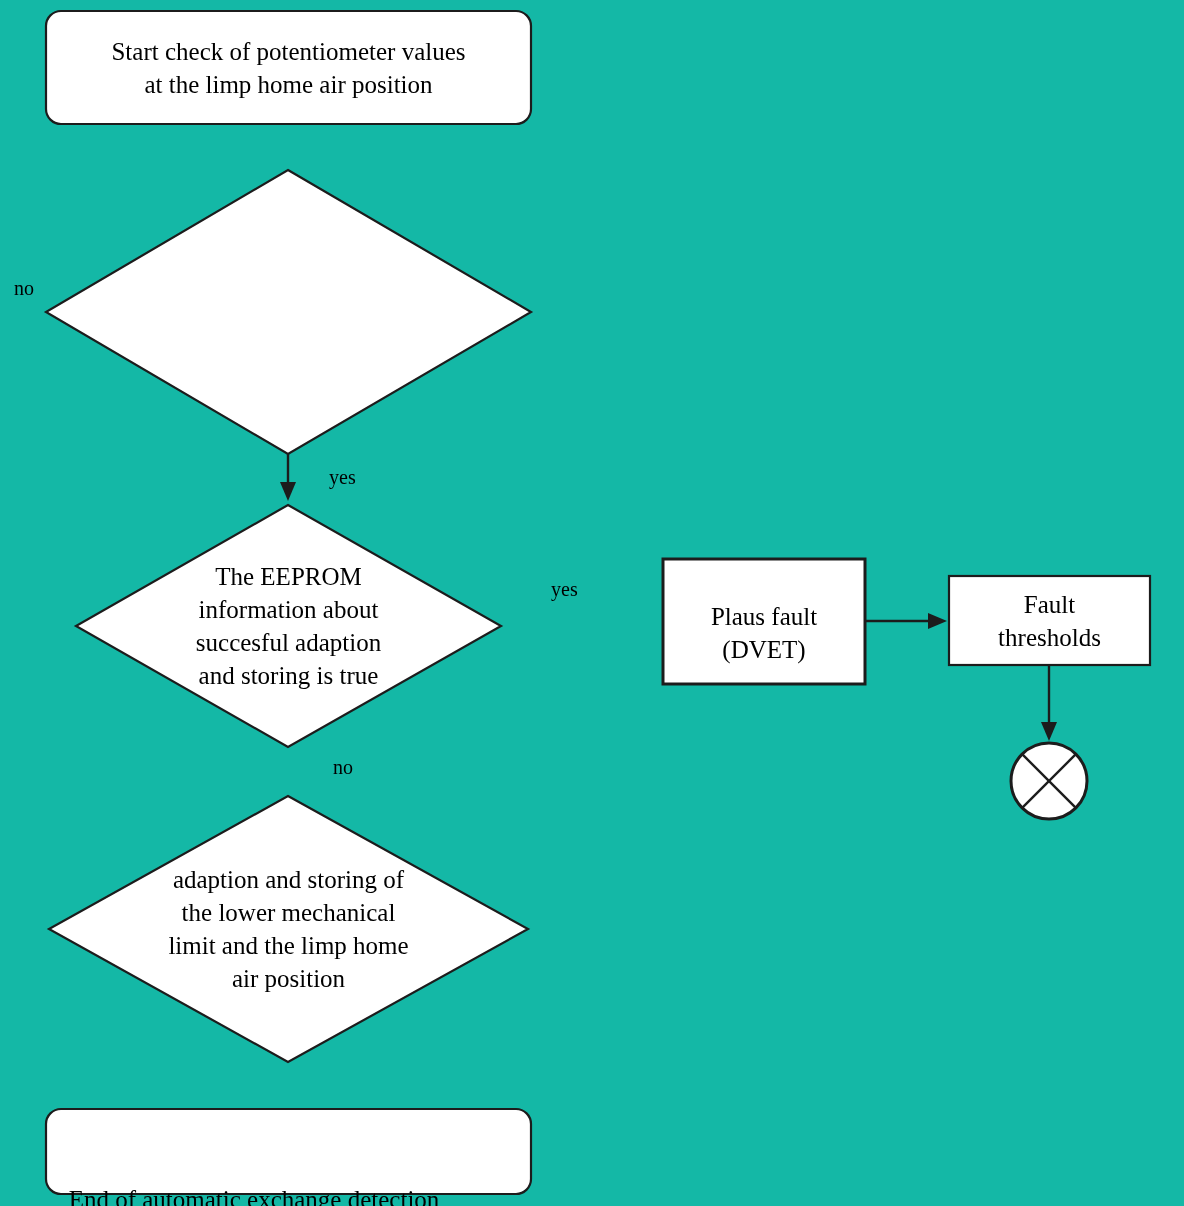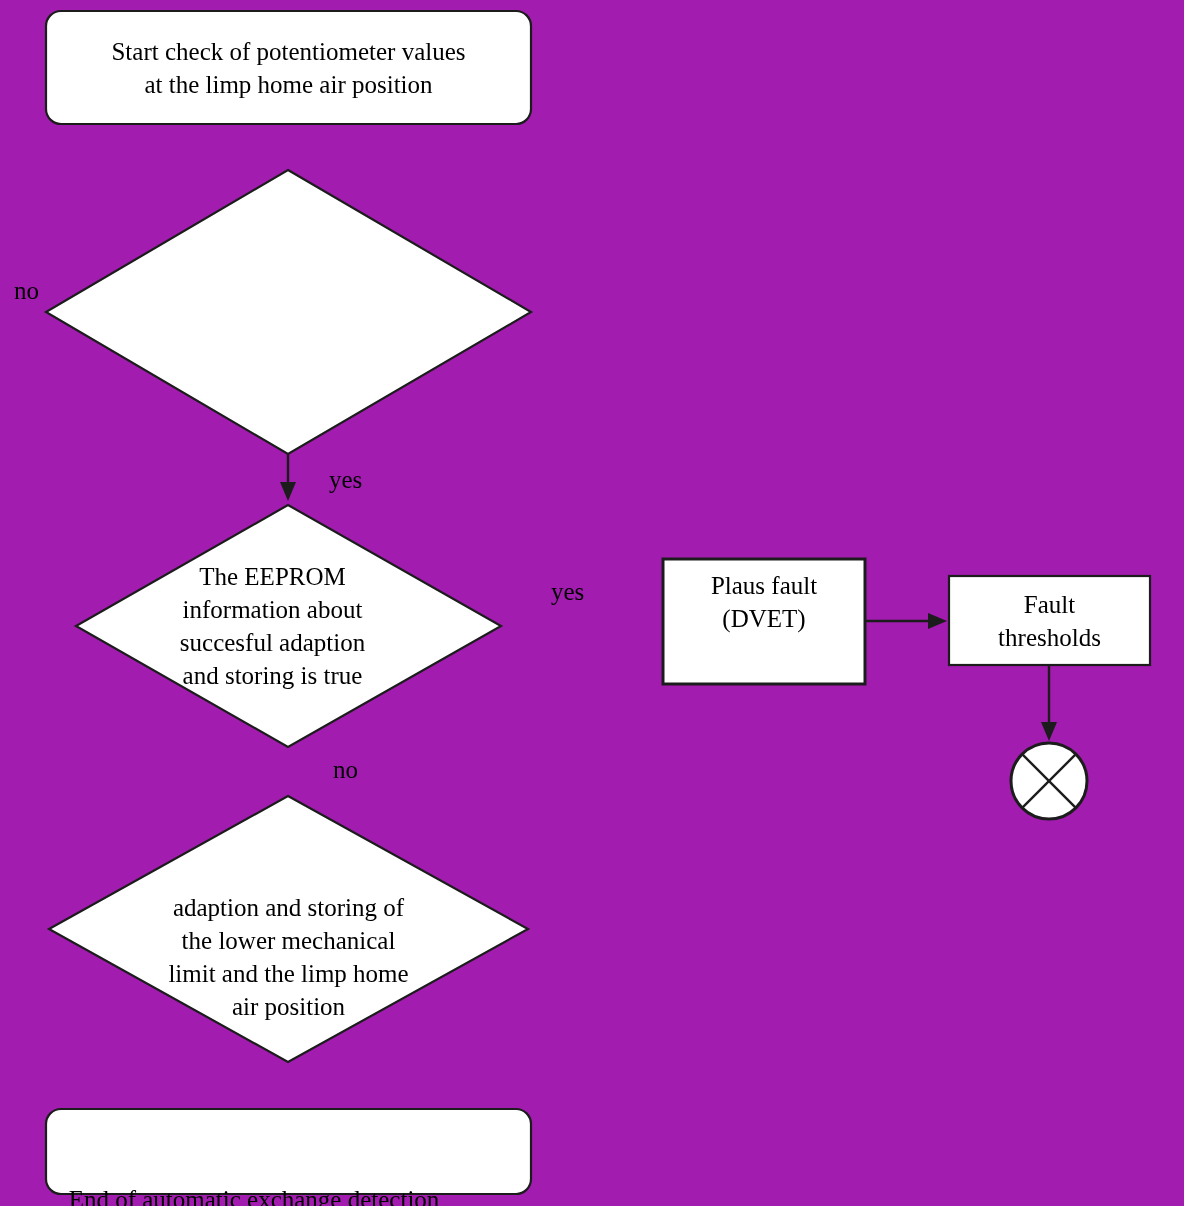"Start check of potentiometer values" .canvas { background: #a21caf -> #14b8a6 }
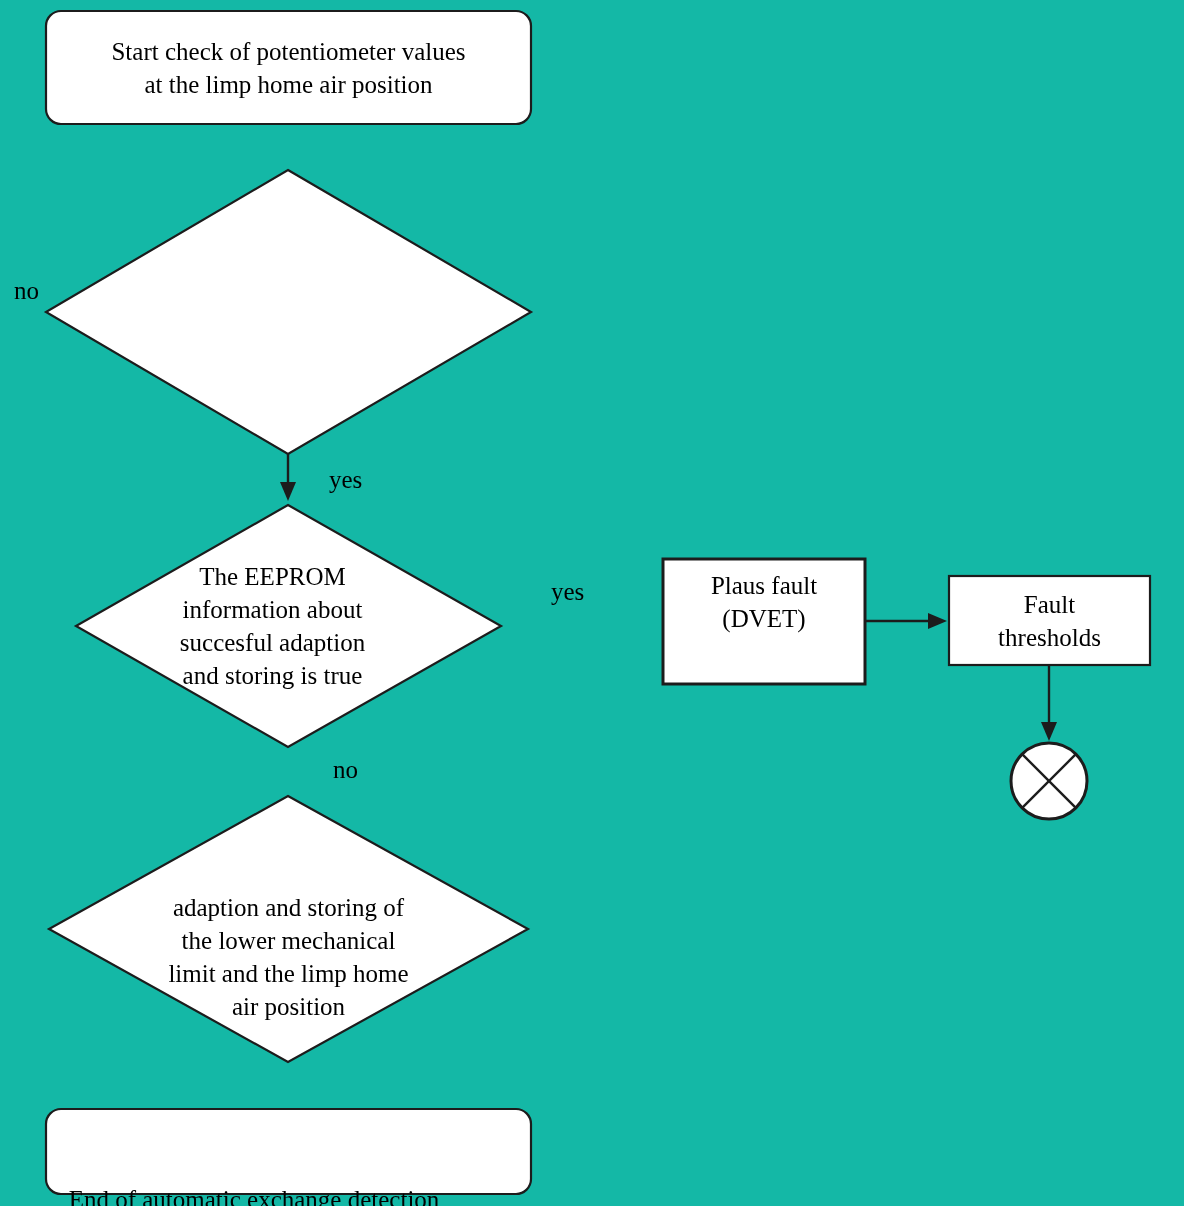"no" .edge-label { font-size: 25px -> 20px }
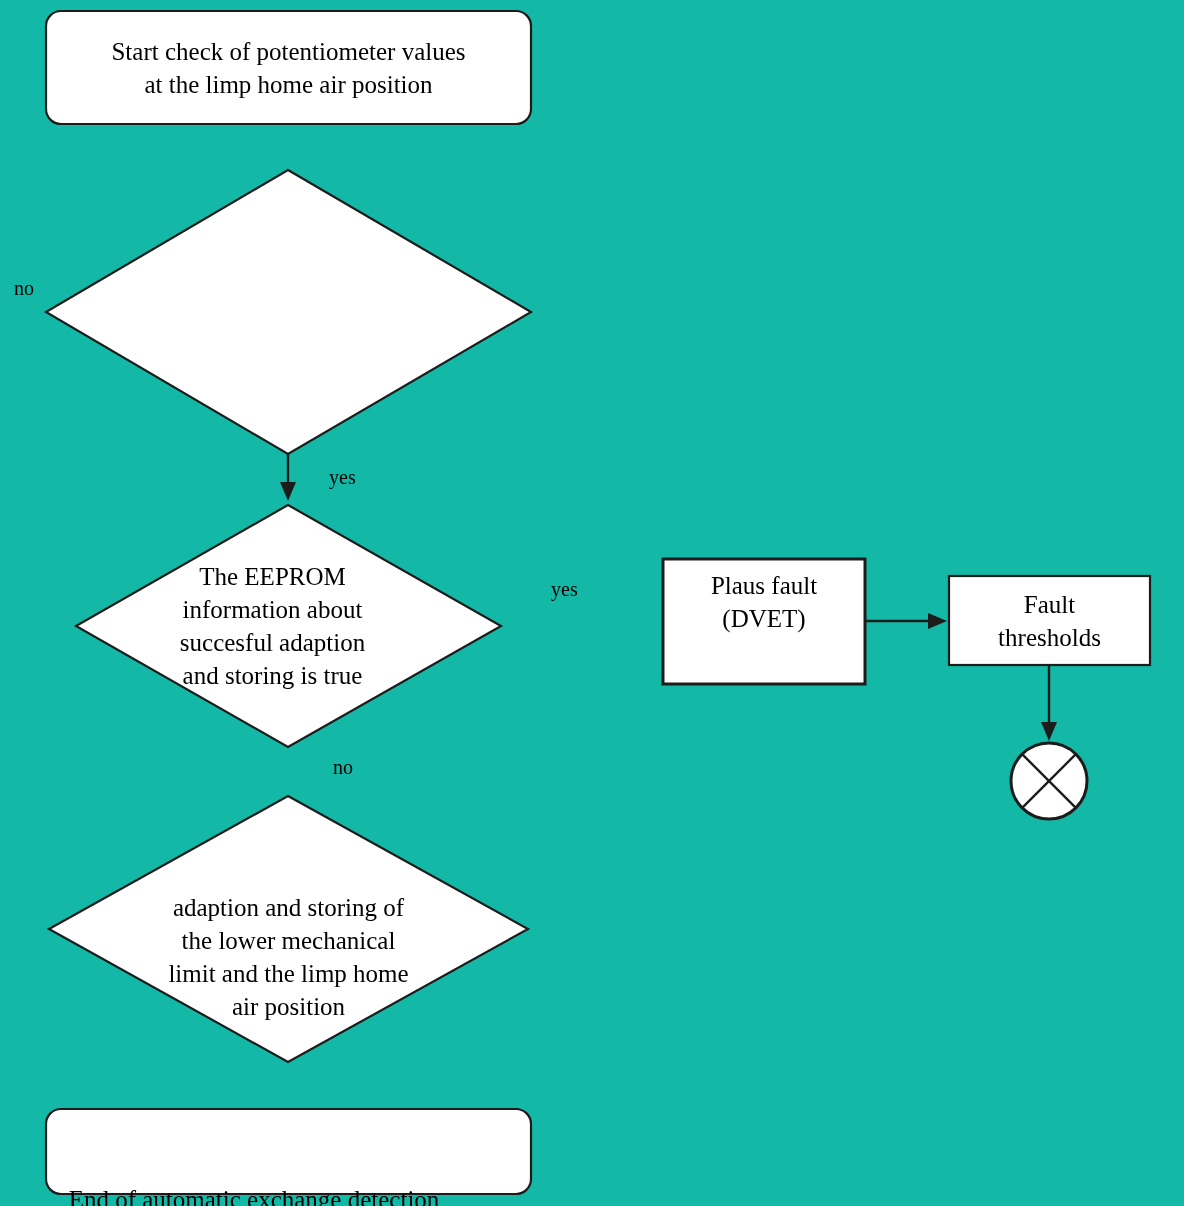"The EEPROM" div.node-label { left: 60px -> 76px }
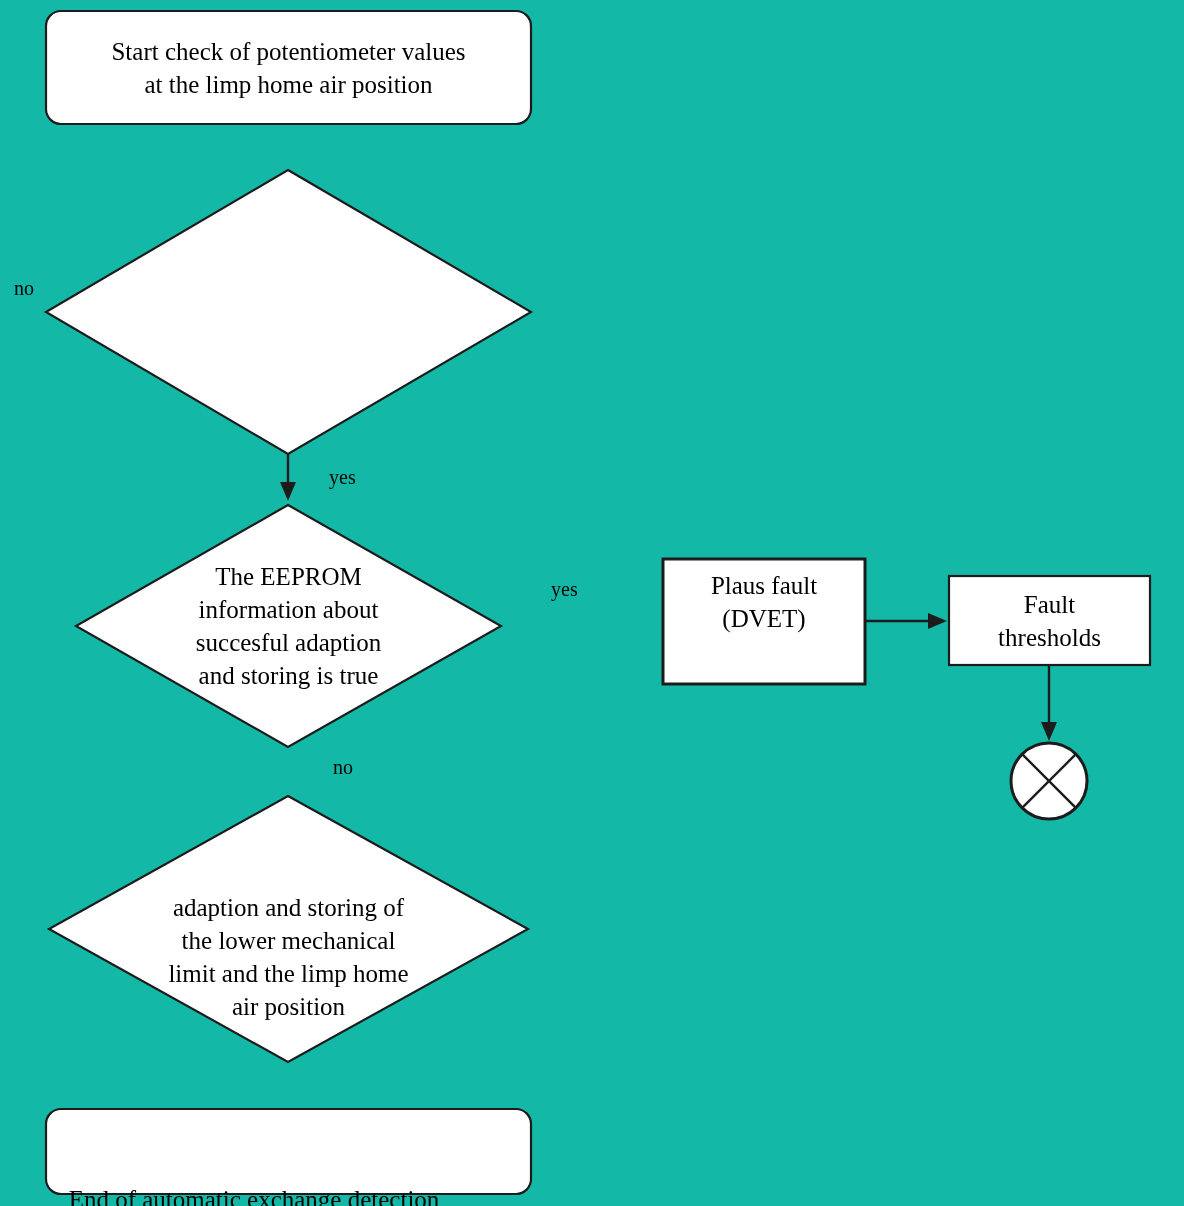"Plaus fault" div.node-label { top: 539px -> 570px }
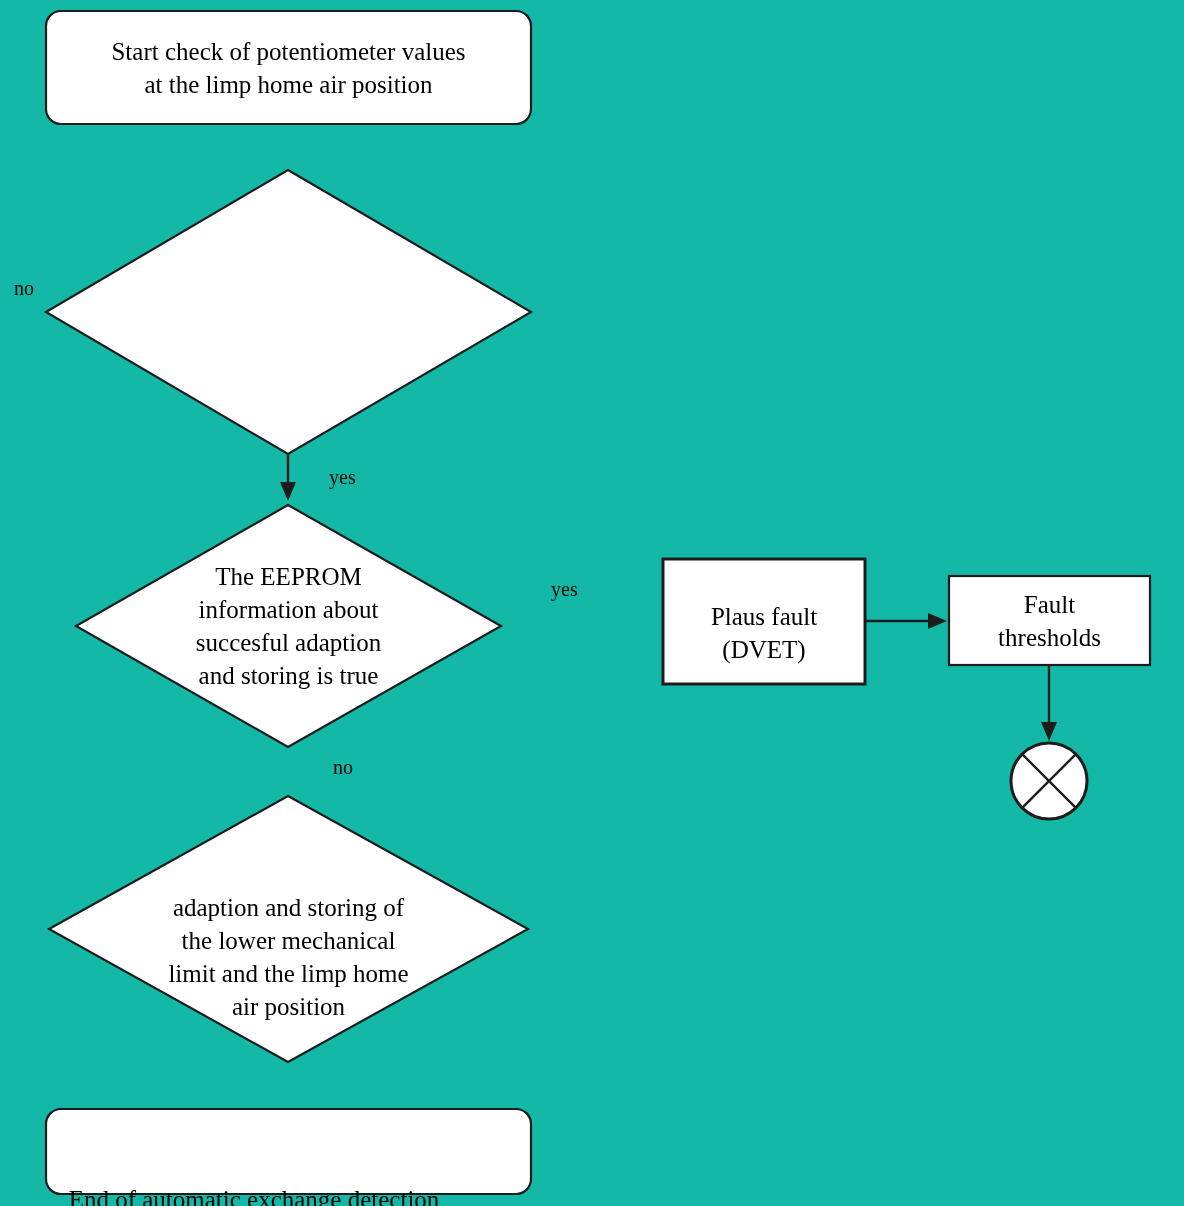"adaption and storing of" div.node-label { top: 824px -> 796px }
